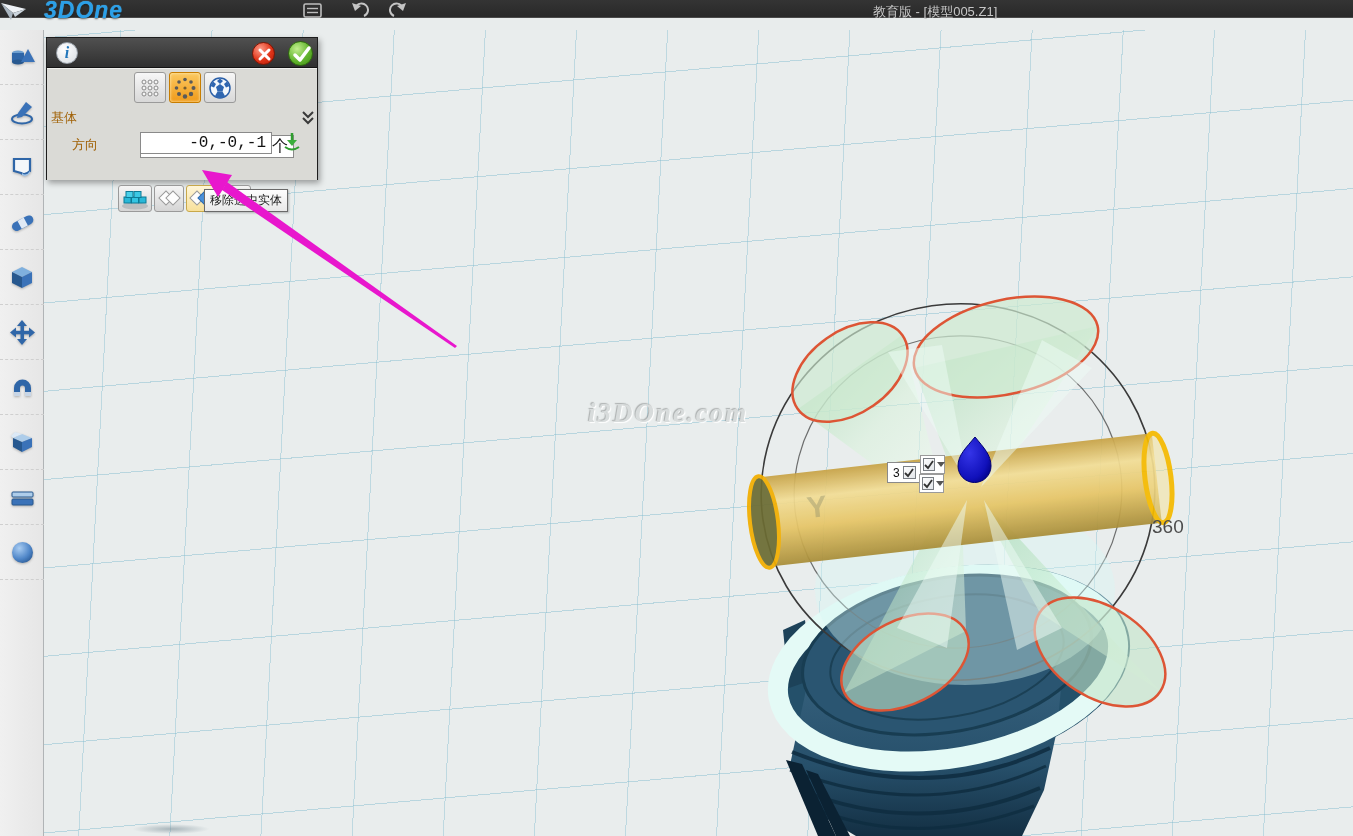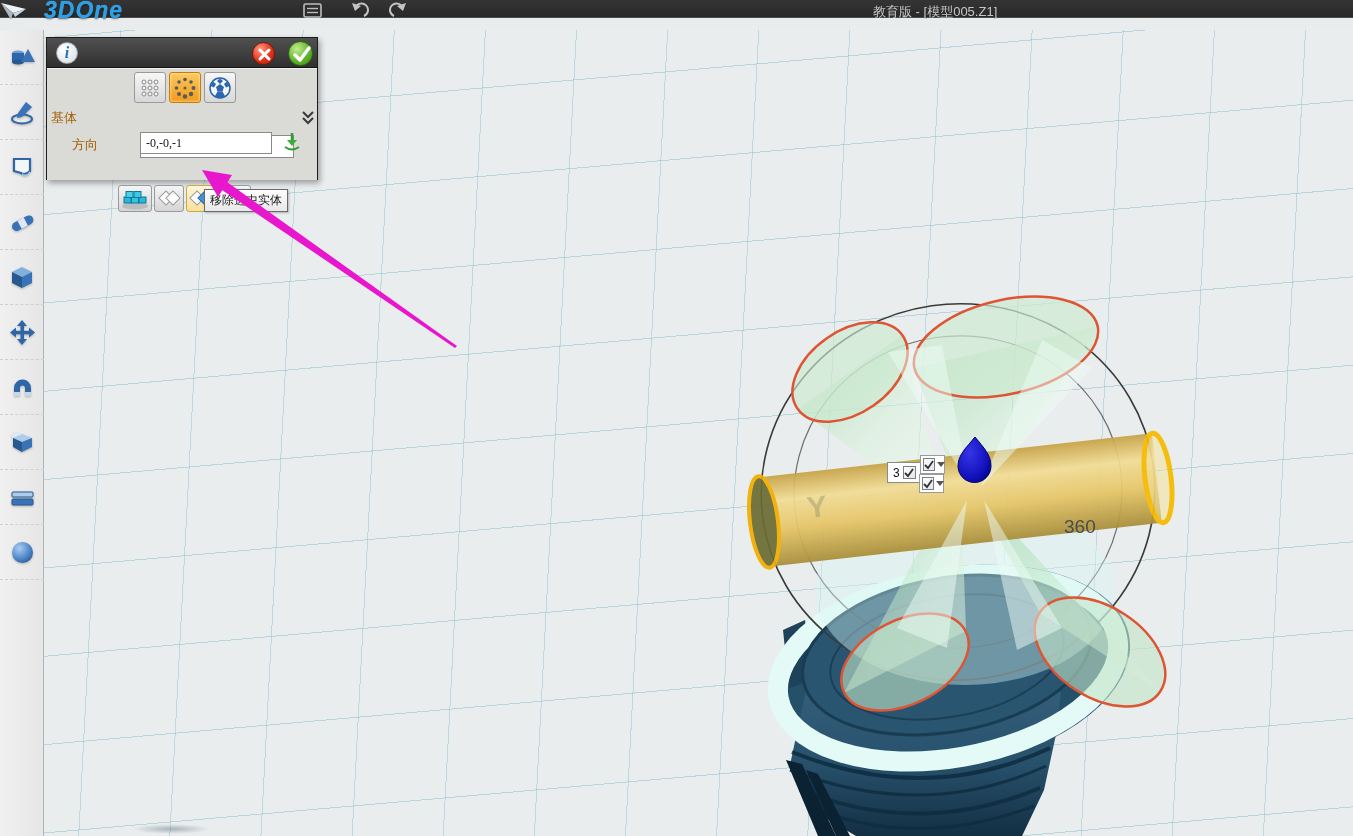"-0,-0,-1" .fld-input { font-family: Liberation Serif, serif -> Liberation Mono, monospace; font-size: 12px -> 16px; text-align: none -> right }
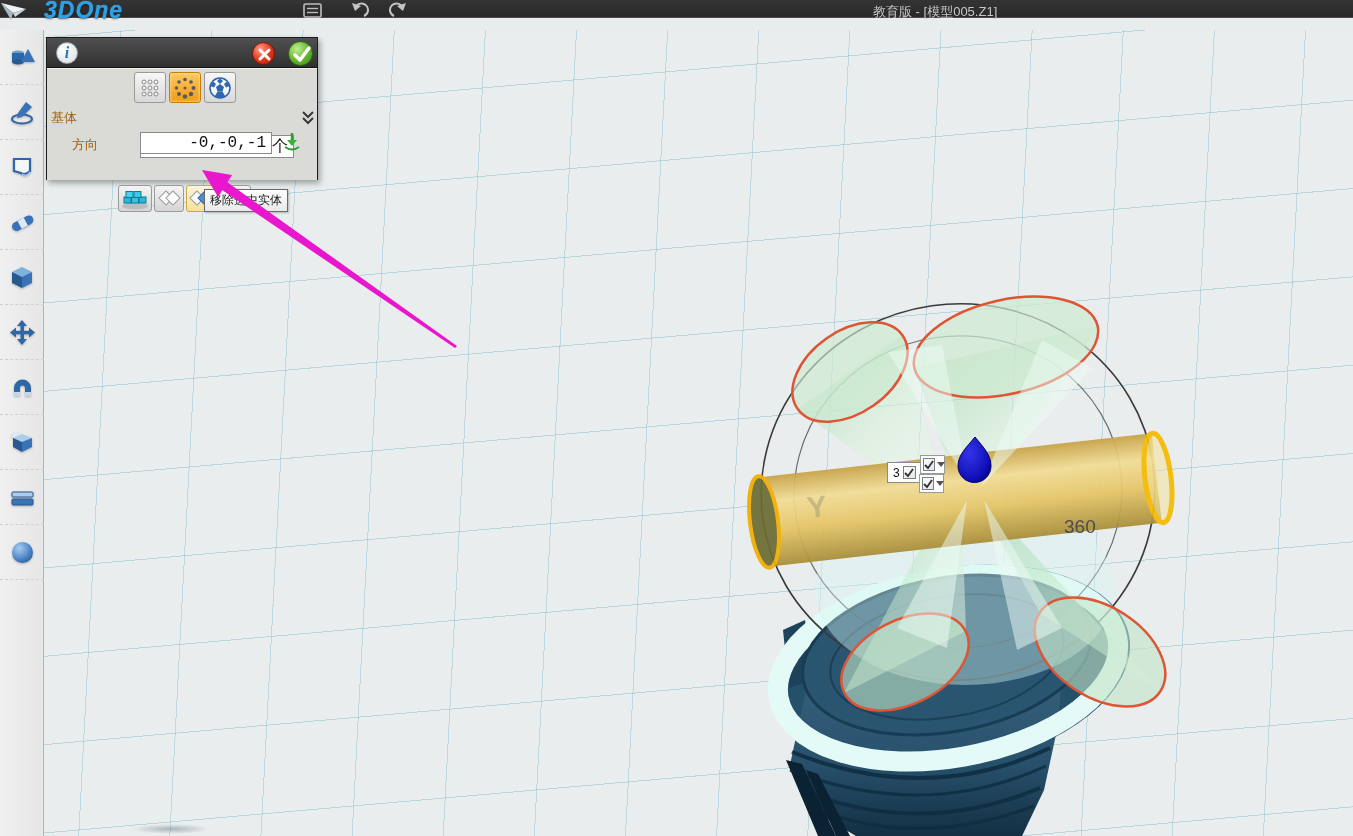"i3DOne.com" div.watermark { html: none -> <div>i3DOne.com</div> }
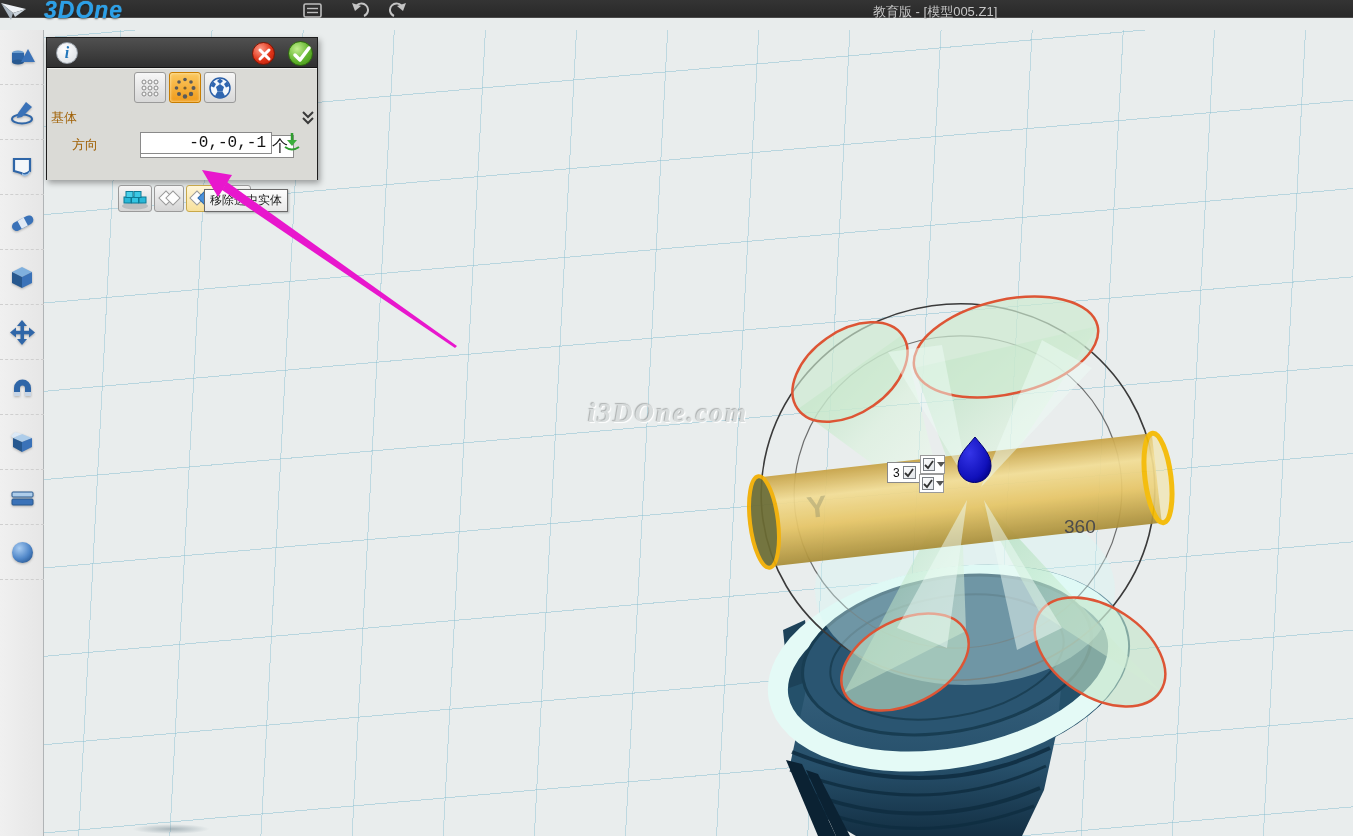"360" div.angle-label { left: 1064px -> 1152px }
